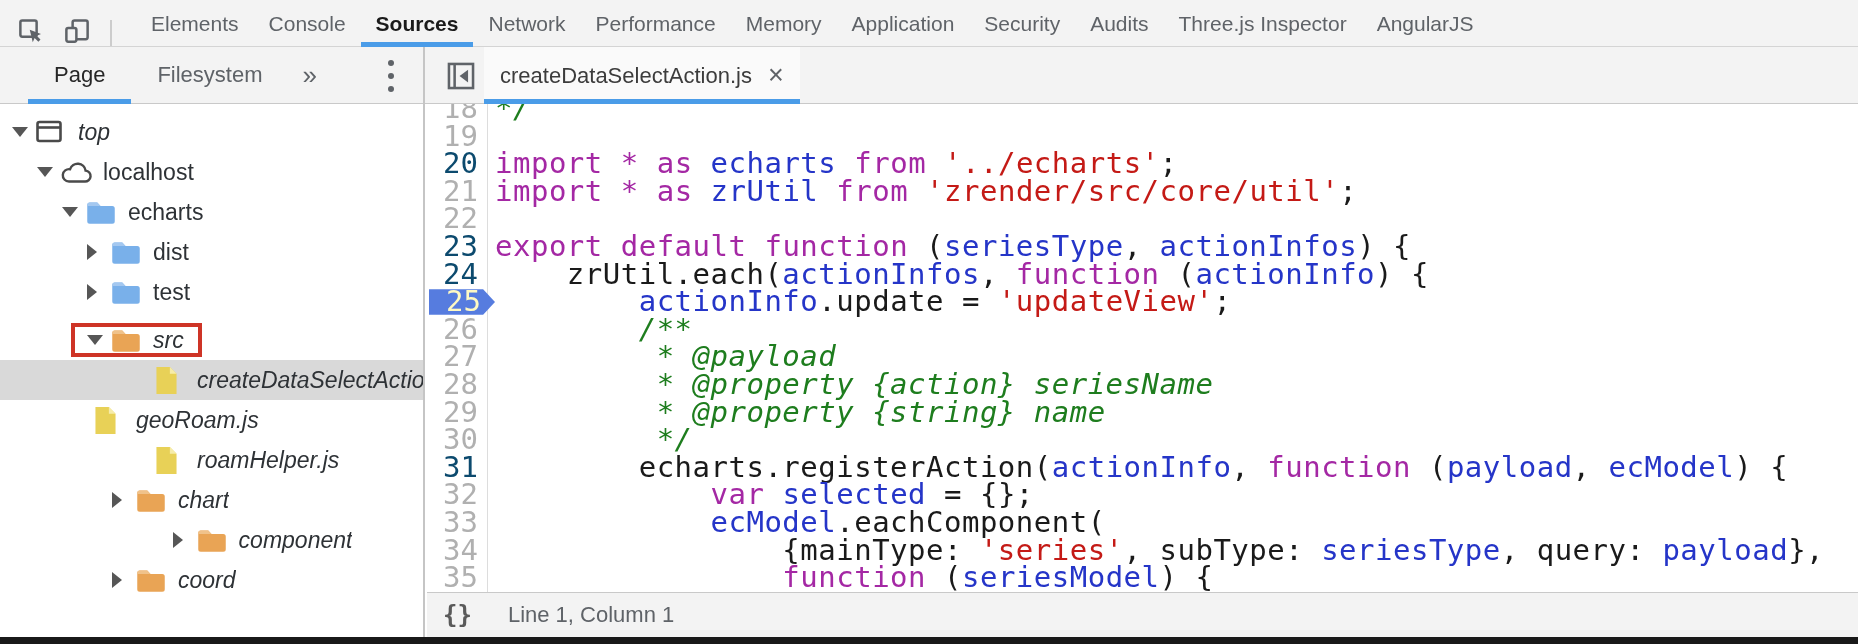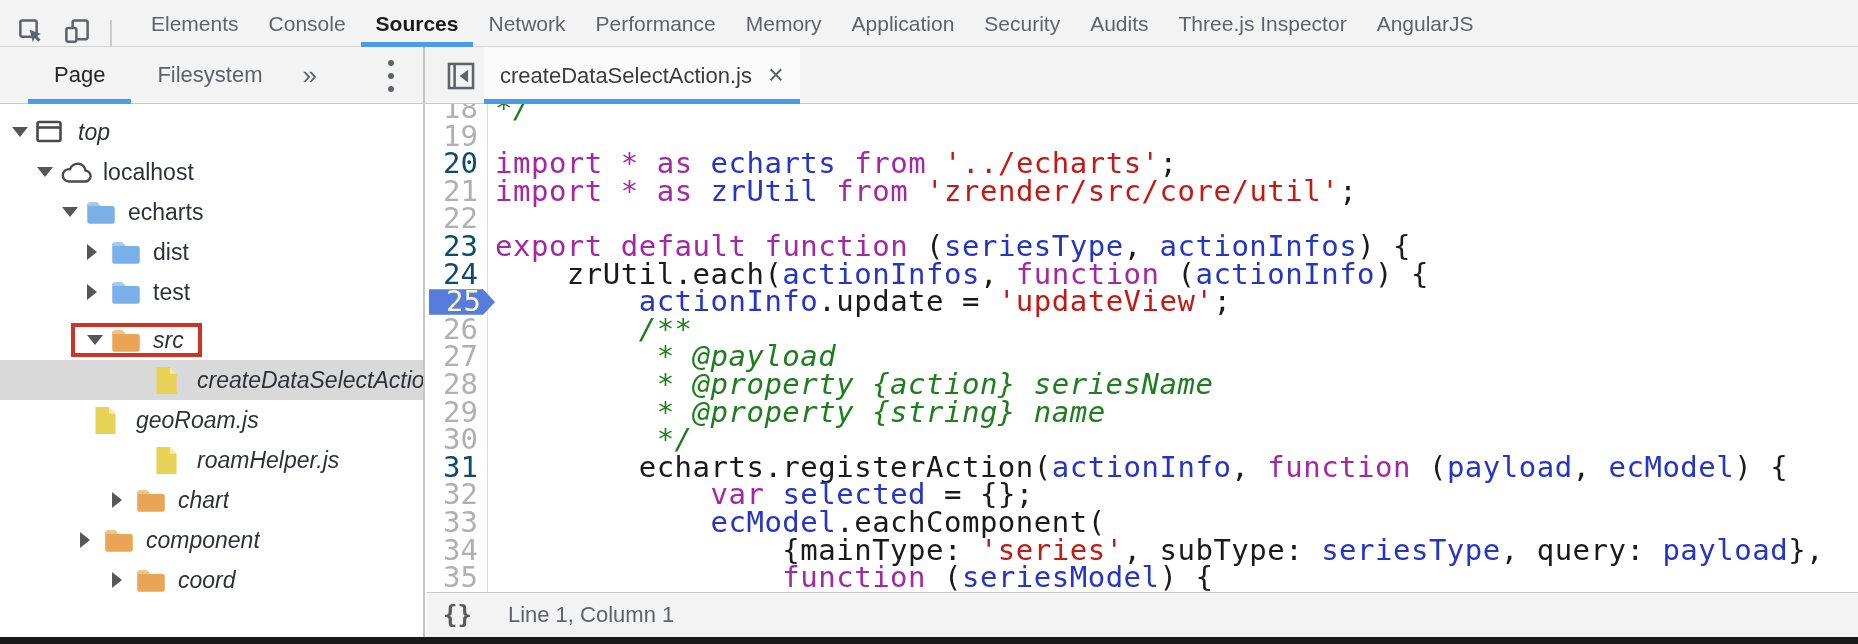"component" div.trow { justify-content: none -> center; padding-left: 80px -> 102px }
